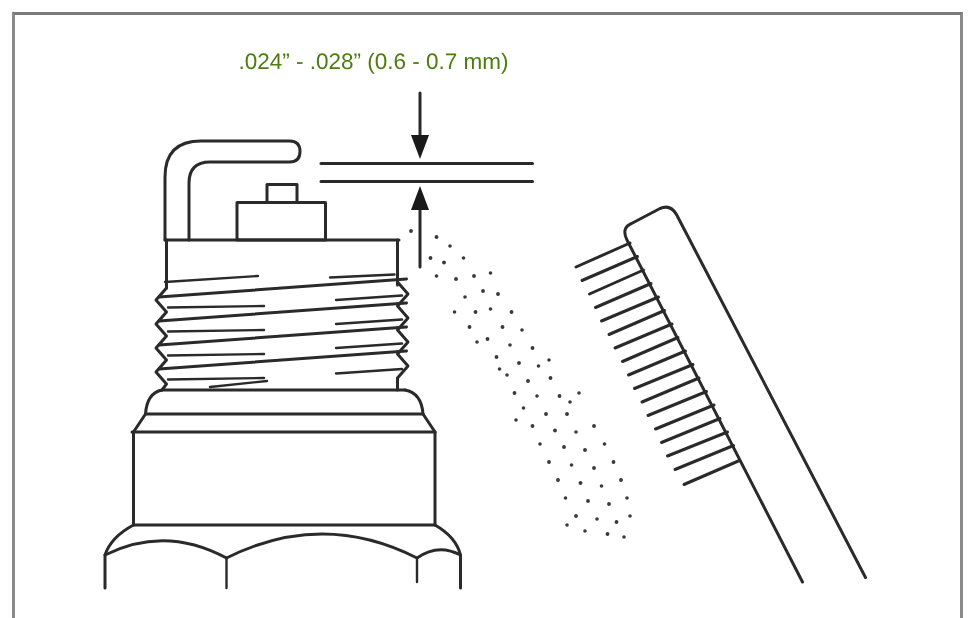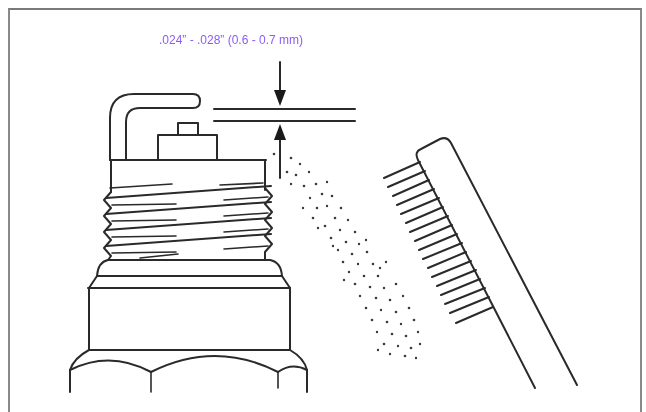".024” - .028” (0.6 -" .label { color: #8b5cf6 -> #4d7c0f; font-size: 12px -> 15px }
